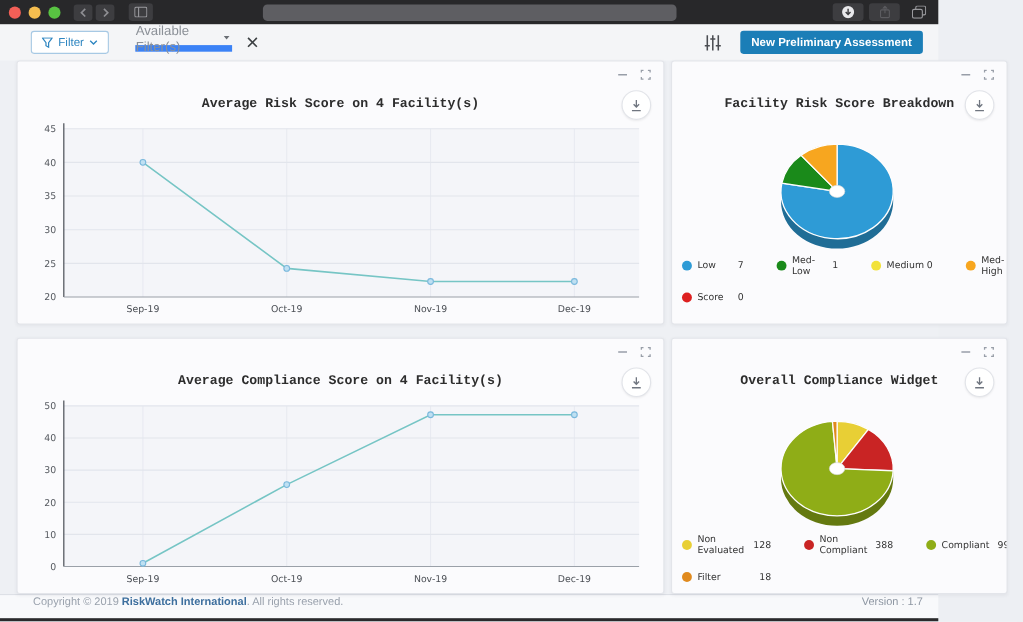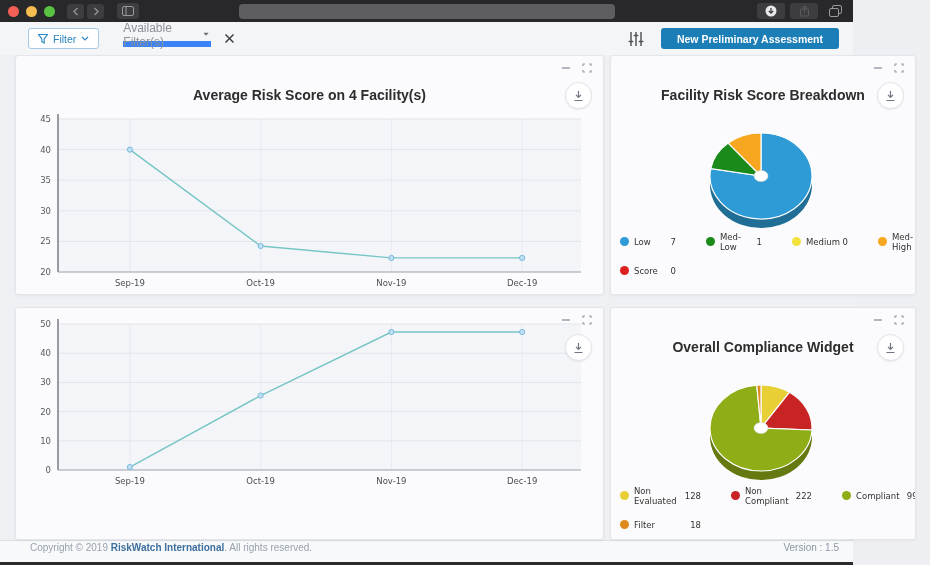"New Preliminary Assessment" .btn-primary { padding: 0 16px -> 0 10px }
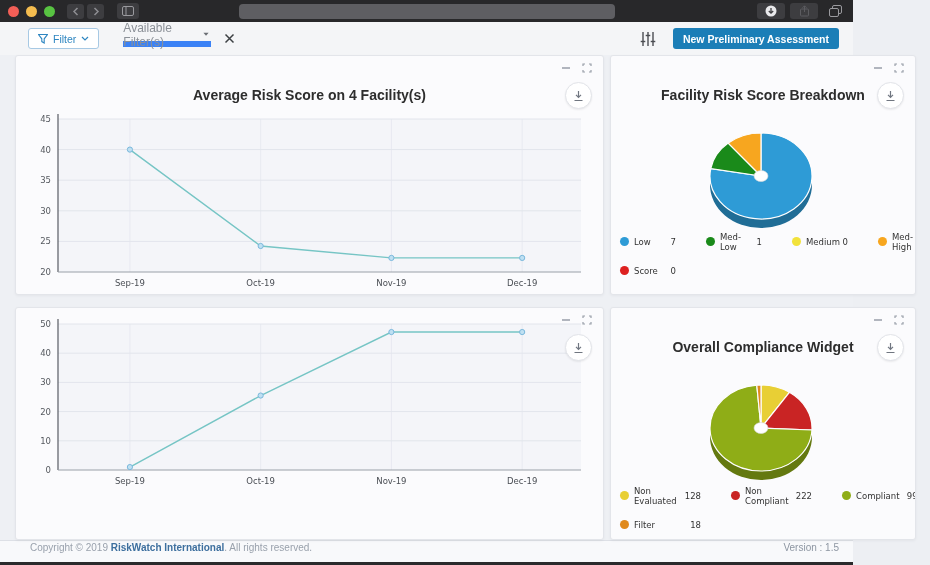"Average Risk Score on 4" .panel-title { font-family: Liberation Sans, sans-serif -> Liberation Mono, monospace; font-size: 14px -> 12px }
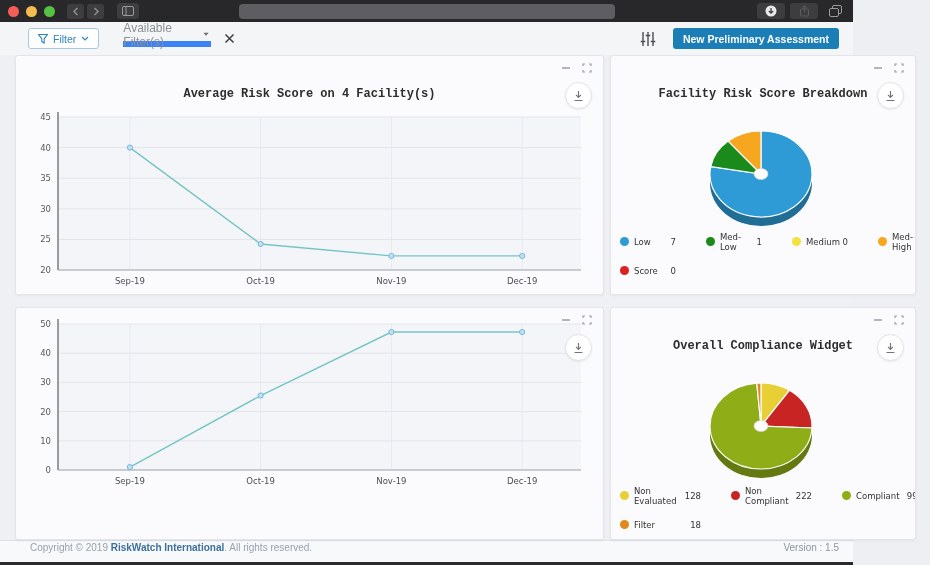"Average Compliance Score on 4" div.panel-title { html: none -> <div>Average Compliance Score on 4 Facility(s)</div> }
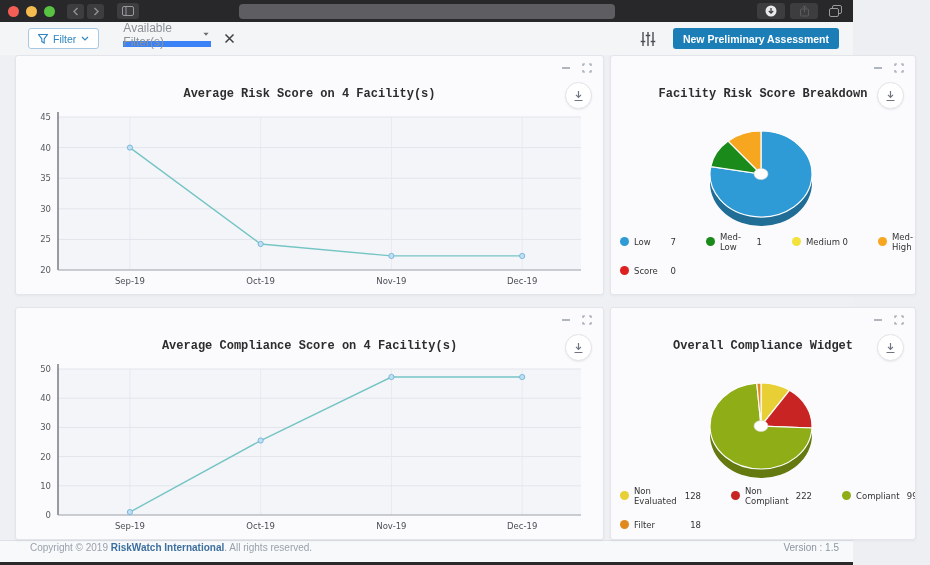"222" span.lg-val { text: 222 -> 388 }
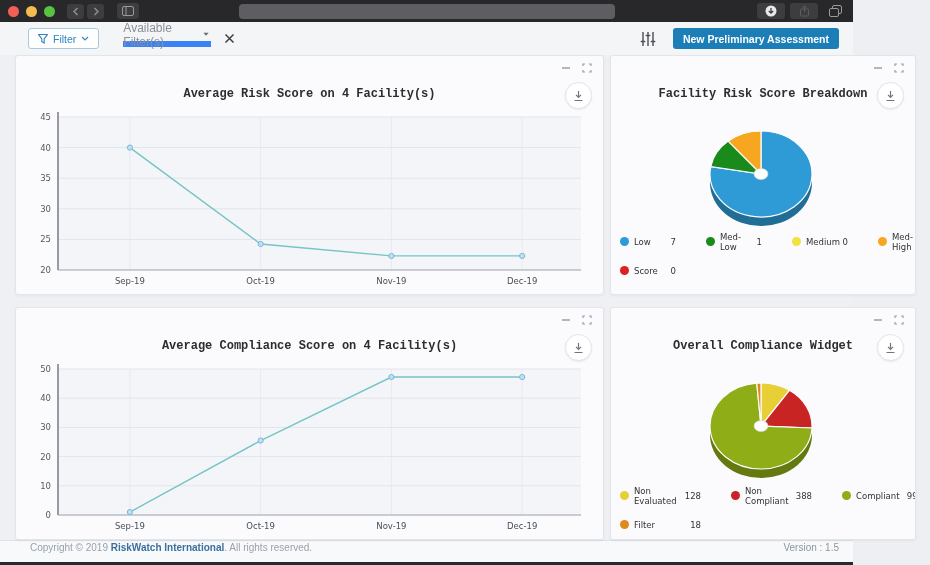"Version : 1.5" span.version { text: 1.5 -> 1.7 }
